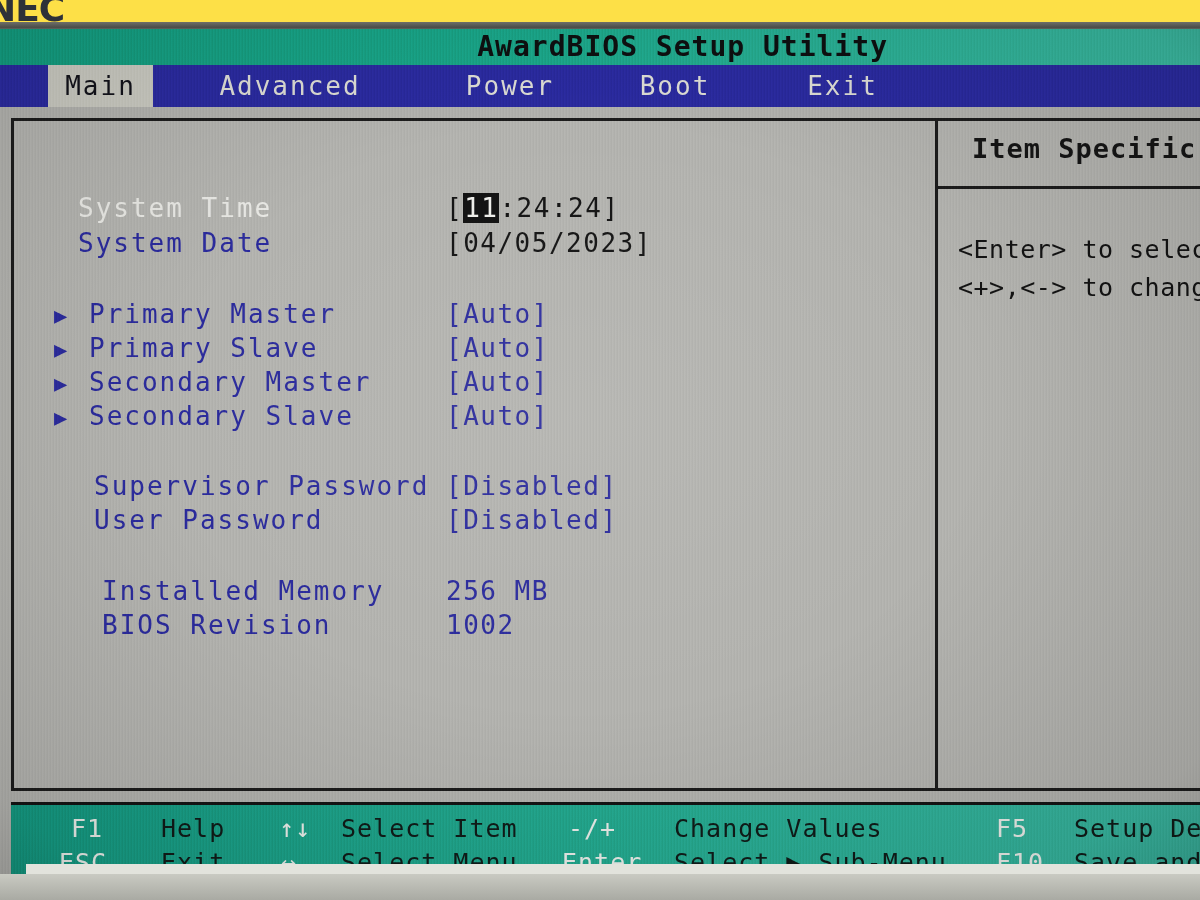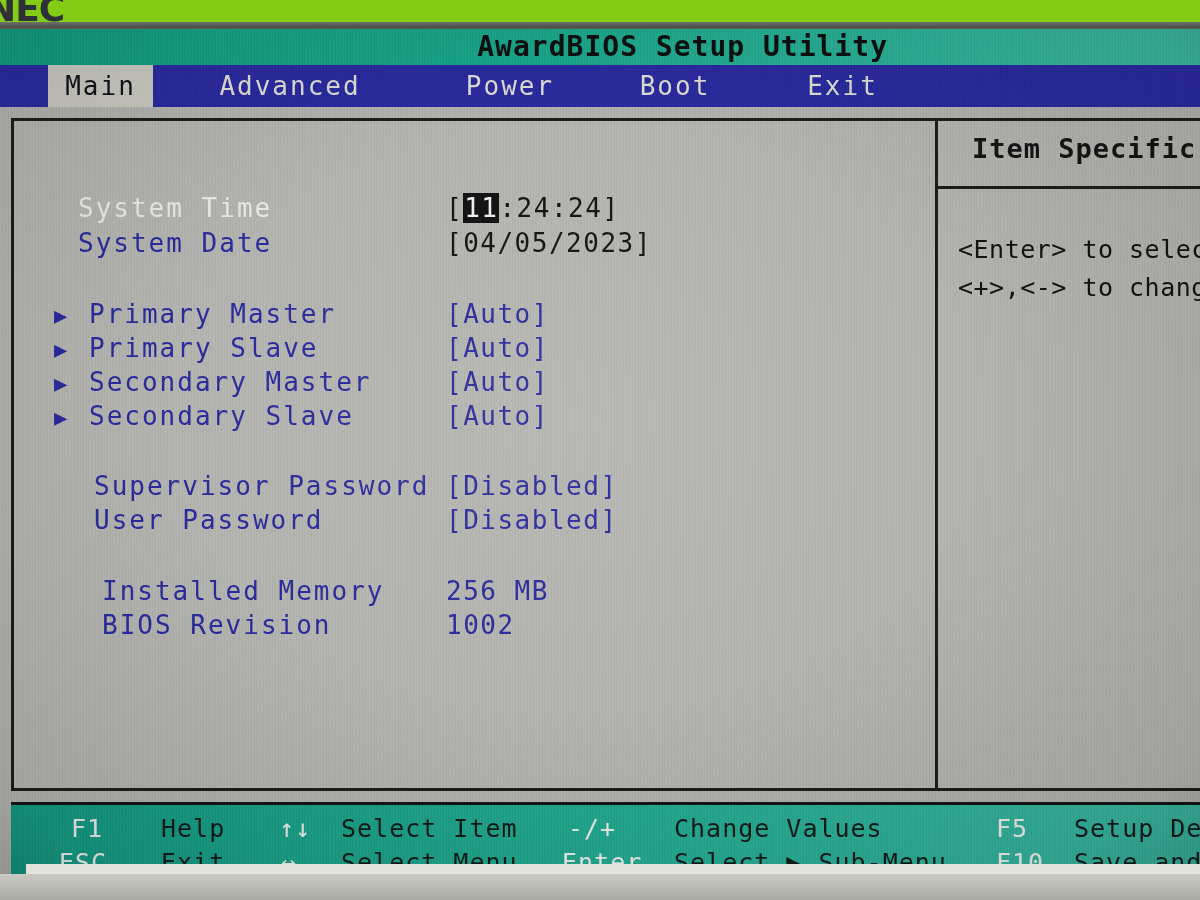"NEC" .logo-strip { background: #84cc16 -> #fde047 }
